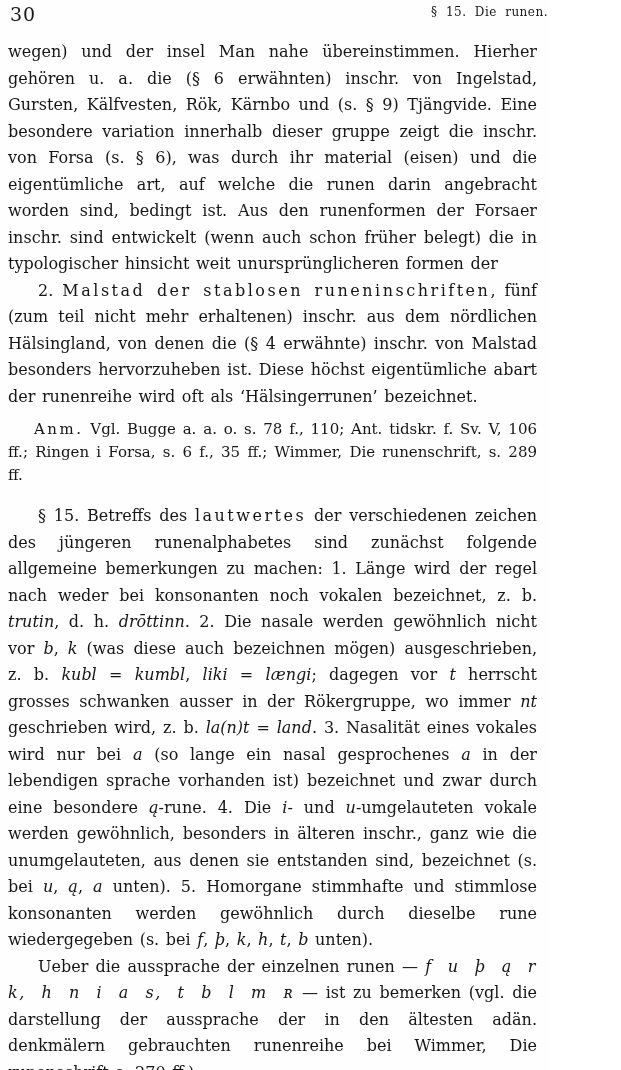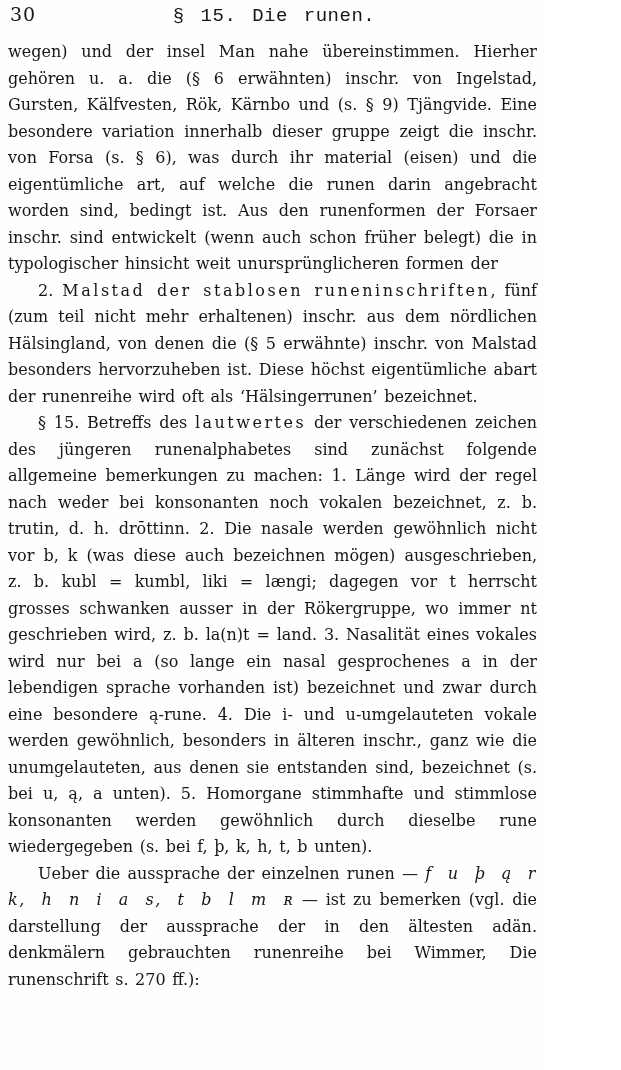"§ 15. Die runen." .running-title { font-family: Liberation Mono, monospace -> none; font-size: 19px -> 12px; text-align: center -> right }
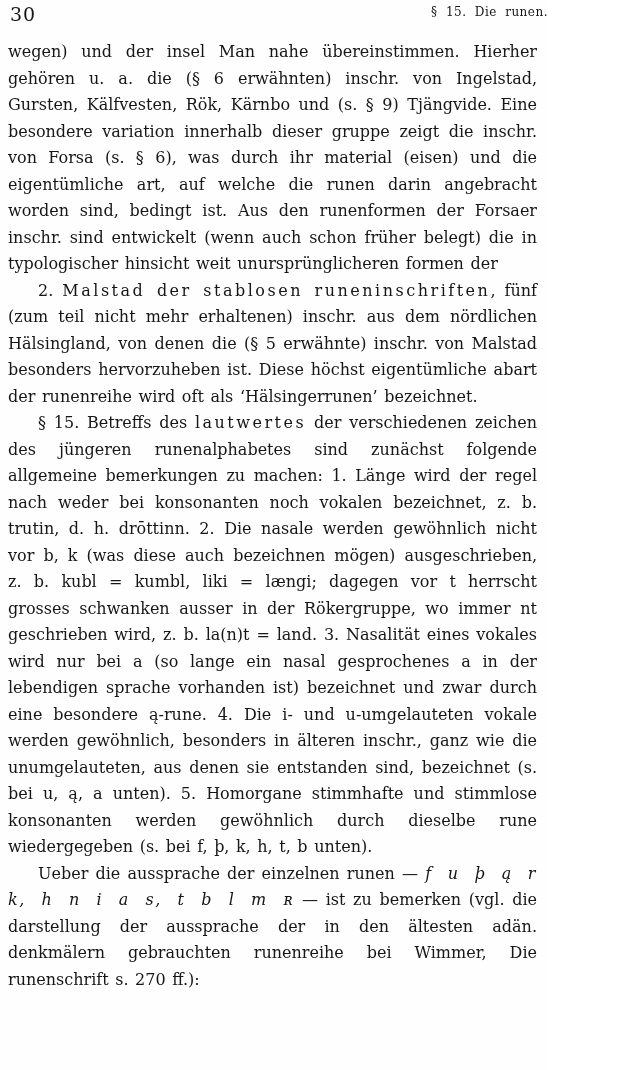", fünf (zum teil nicht" span { text: 5 -> 4 }
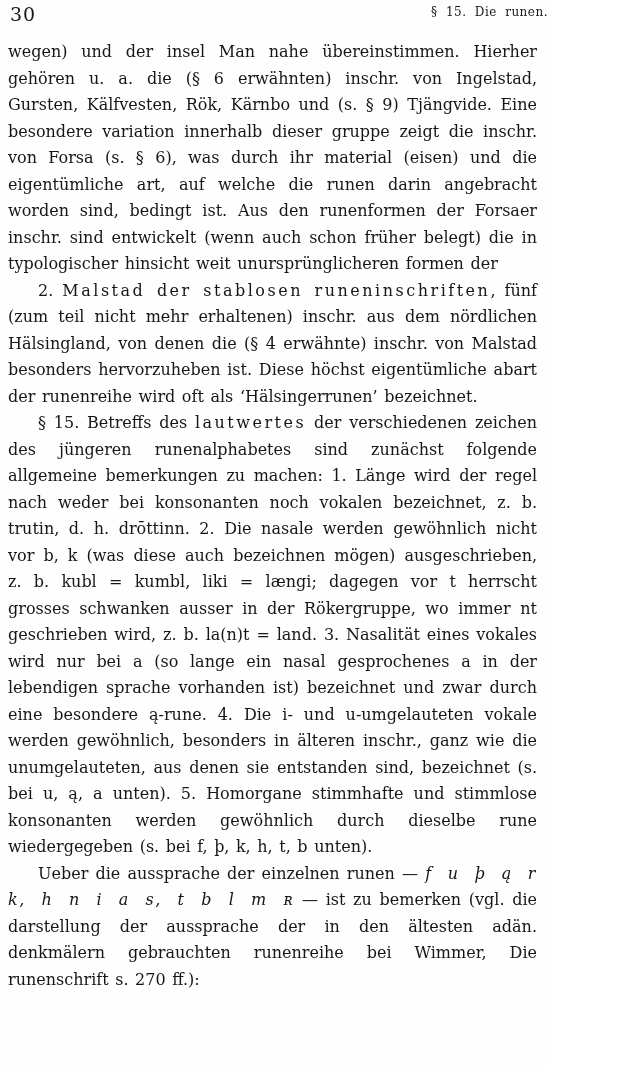"Anm. Vgl. Bugge a. a." p.note-indent { html: none -> <p><span>Anm.</span><span> Vgl. Bugge a. a. o. s. 78 f., 110; Ant. tidskr. f. Sv. V, 106 ff.; Ringen i Forsa, s. 6 f., 35 ff.; Wimmer, Die runenschrift, s. 289 ff.</span></p> }
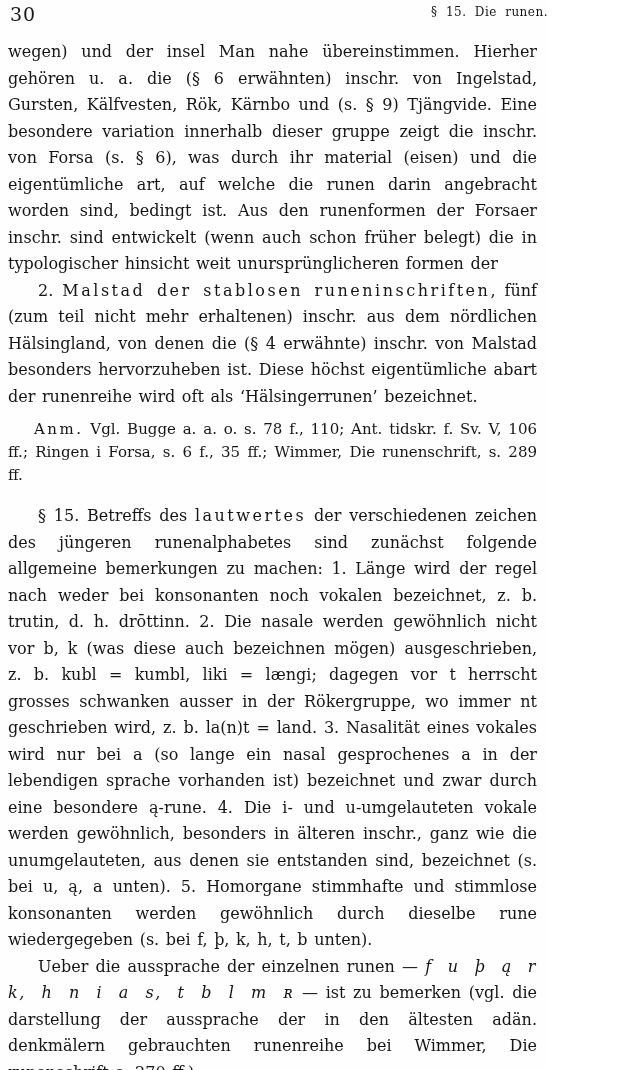"trutin" .i { font-style: none -> italic }
